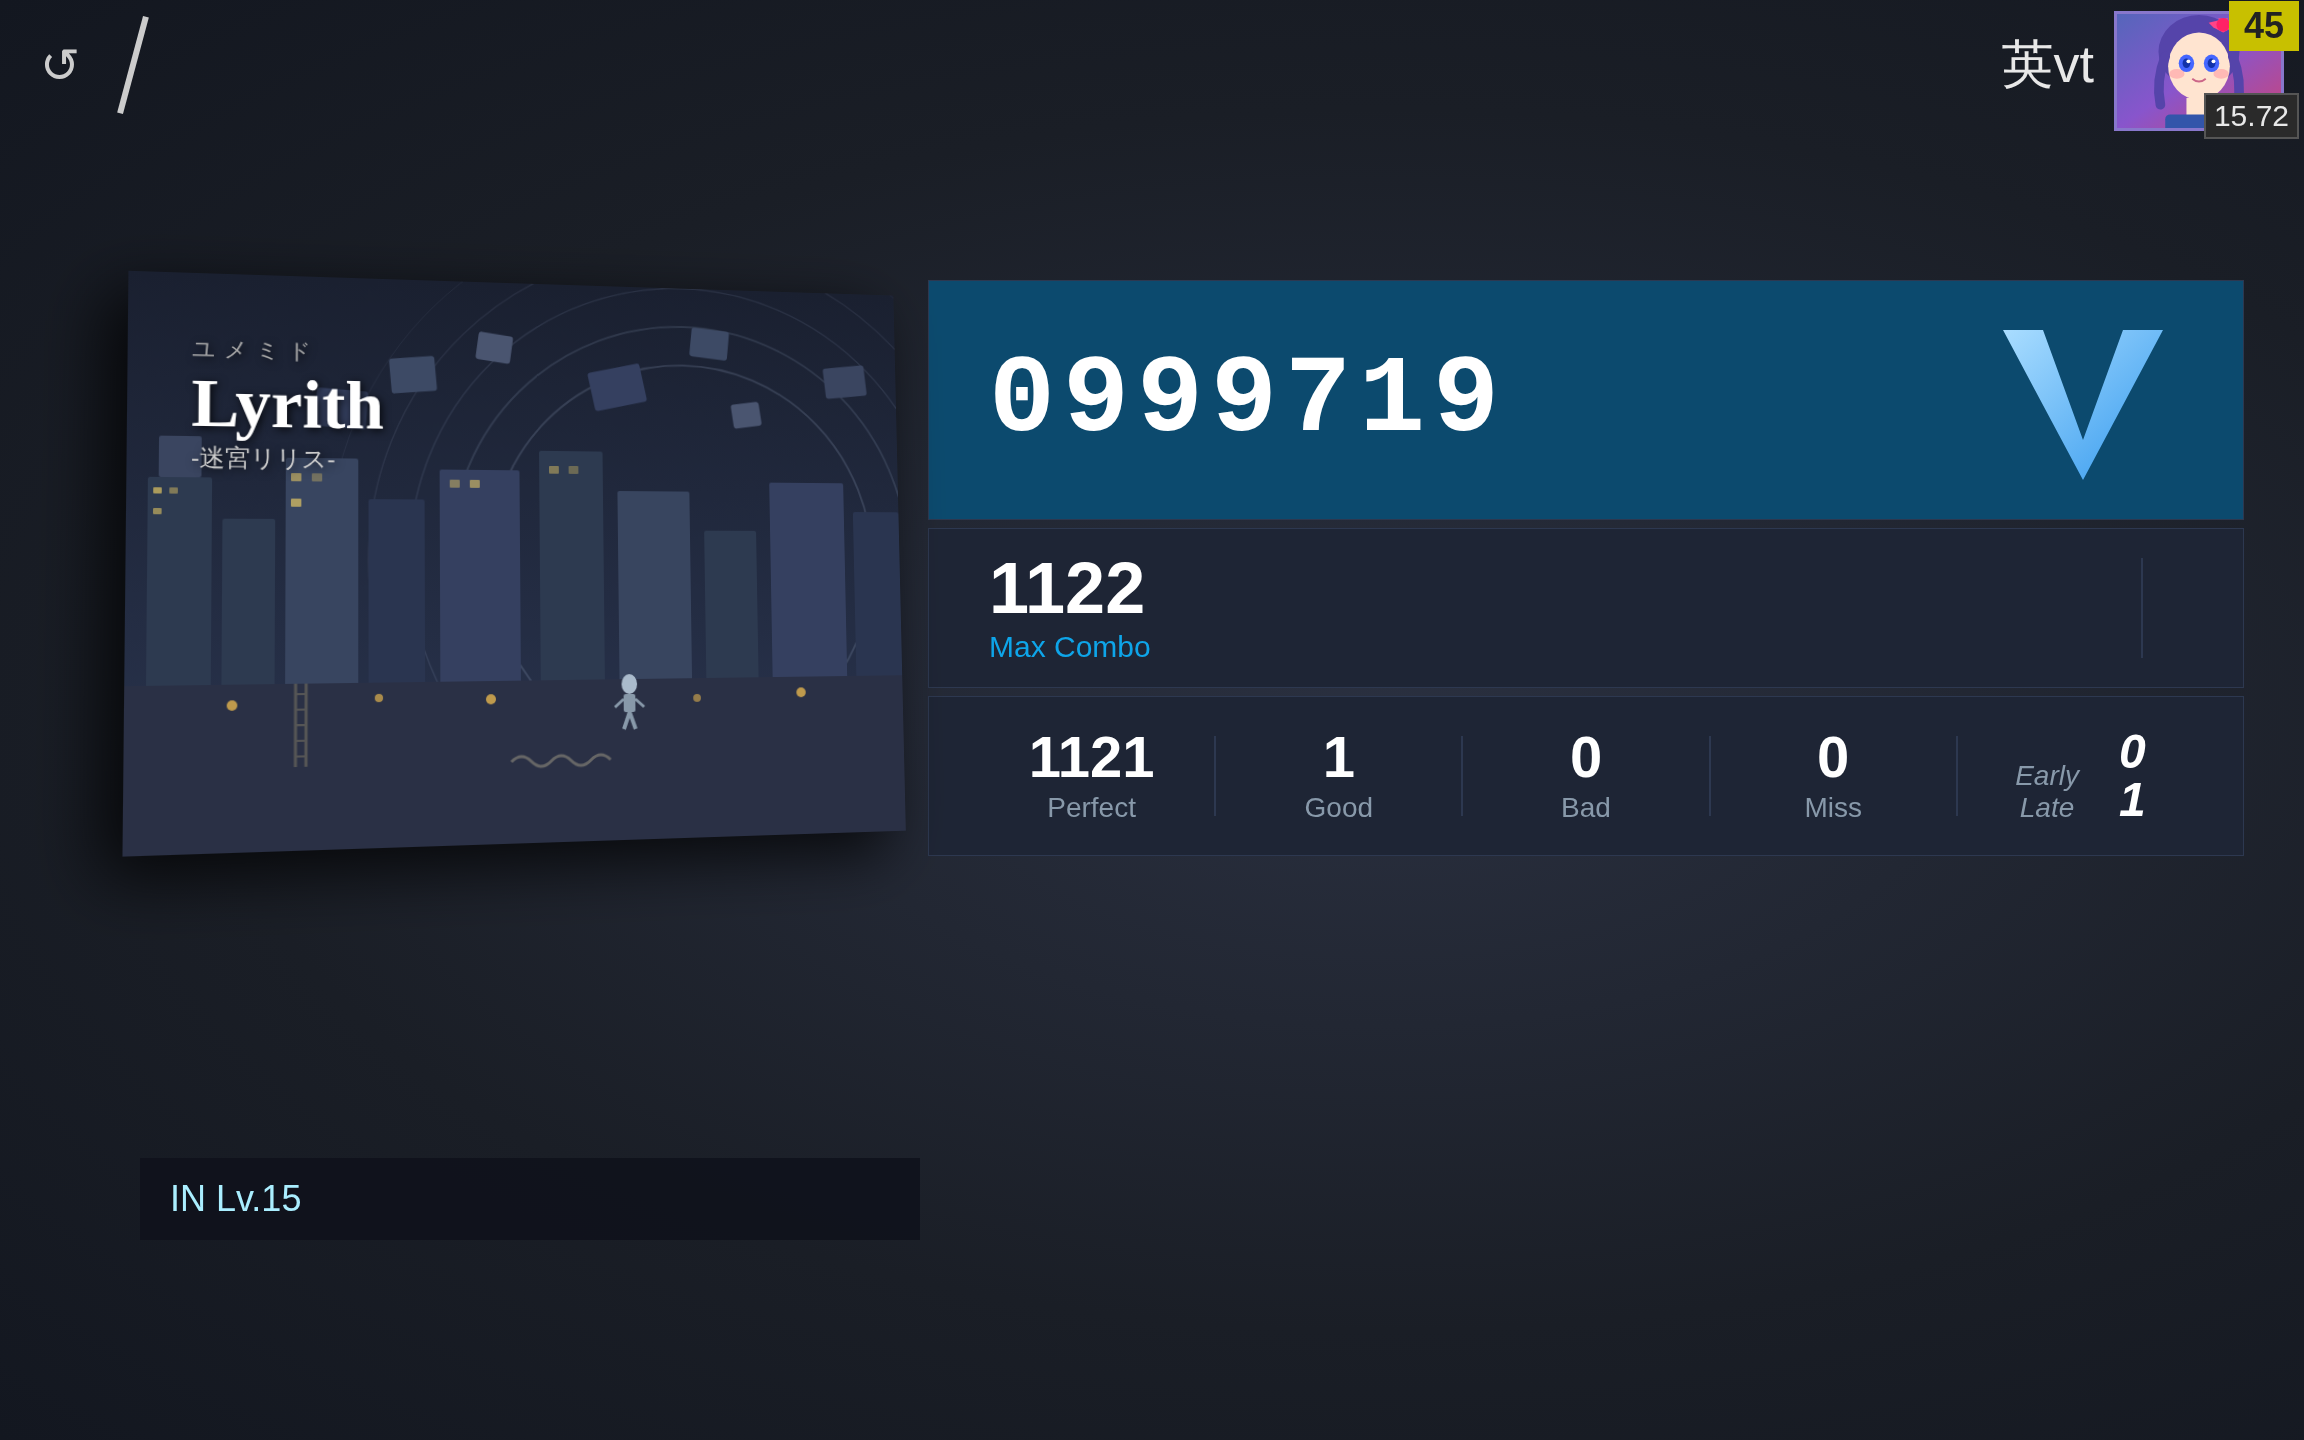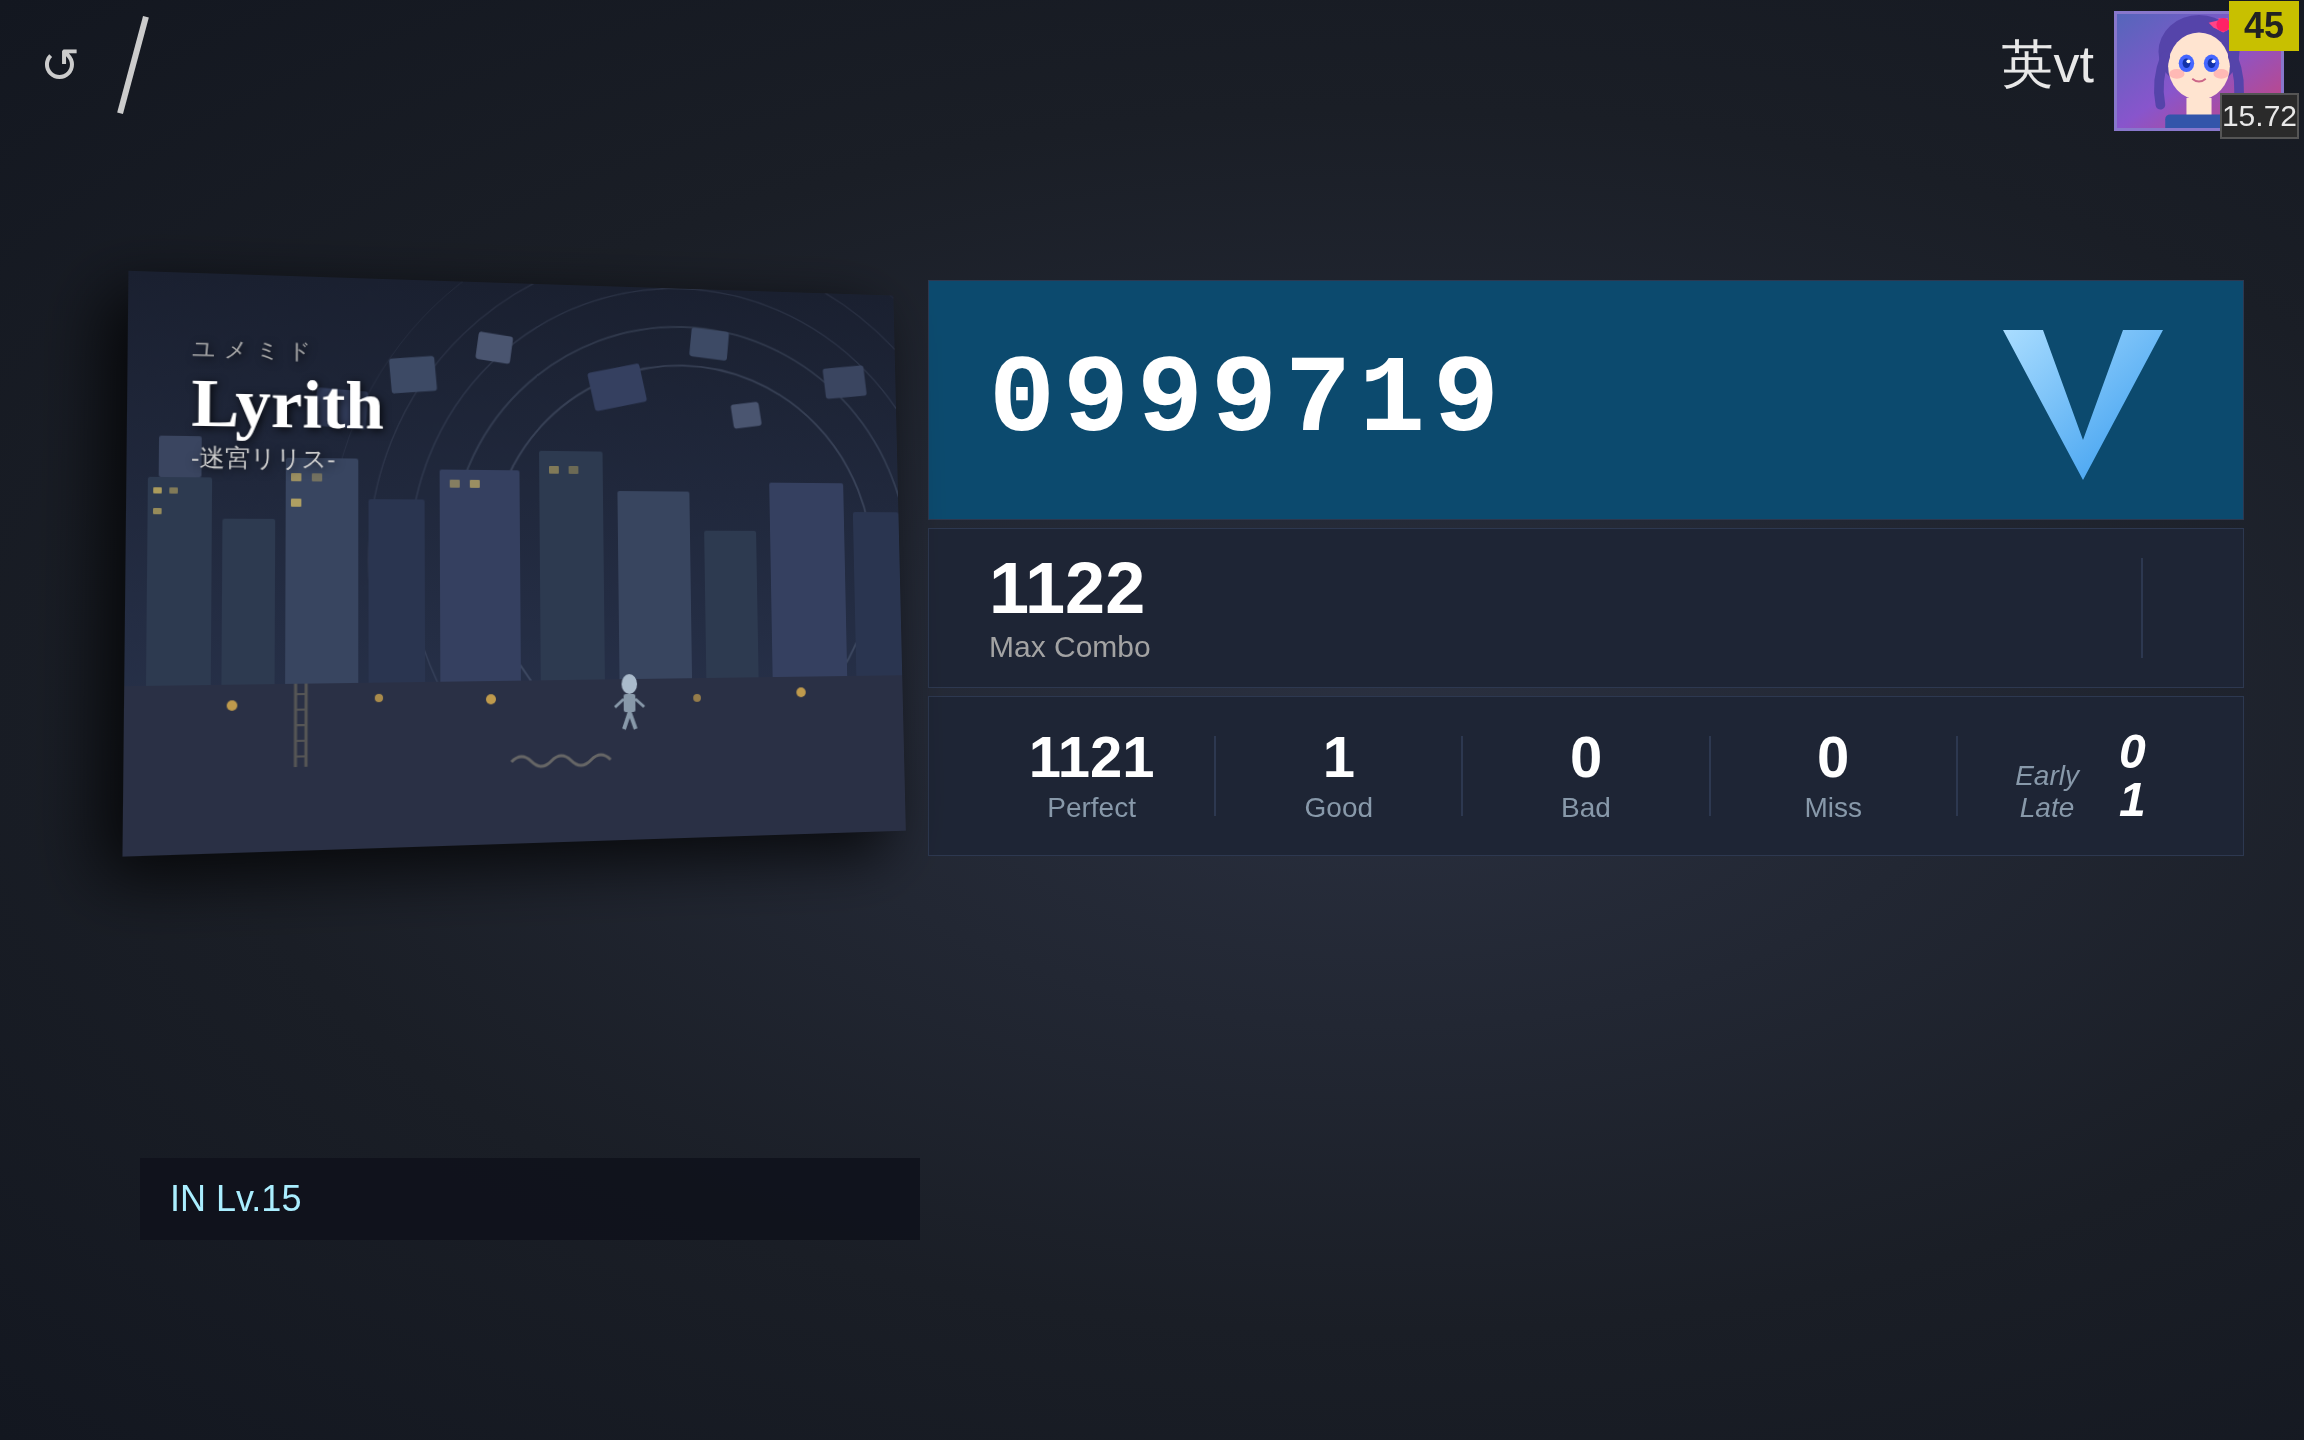"15.72" .rating-badge { padding: 4px 0 -> 4px 8px }
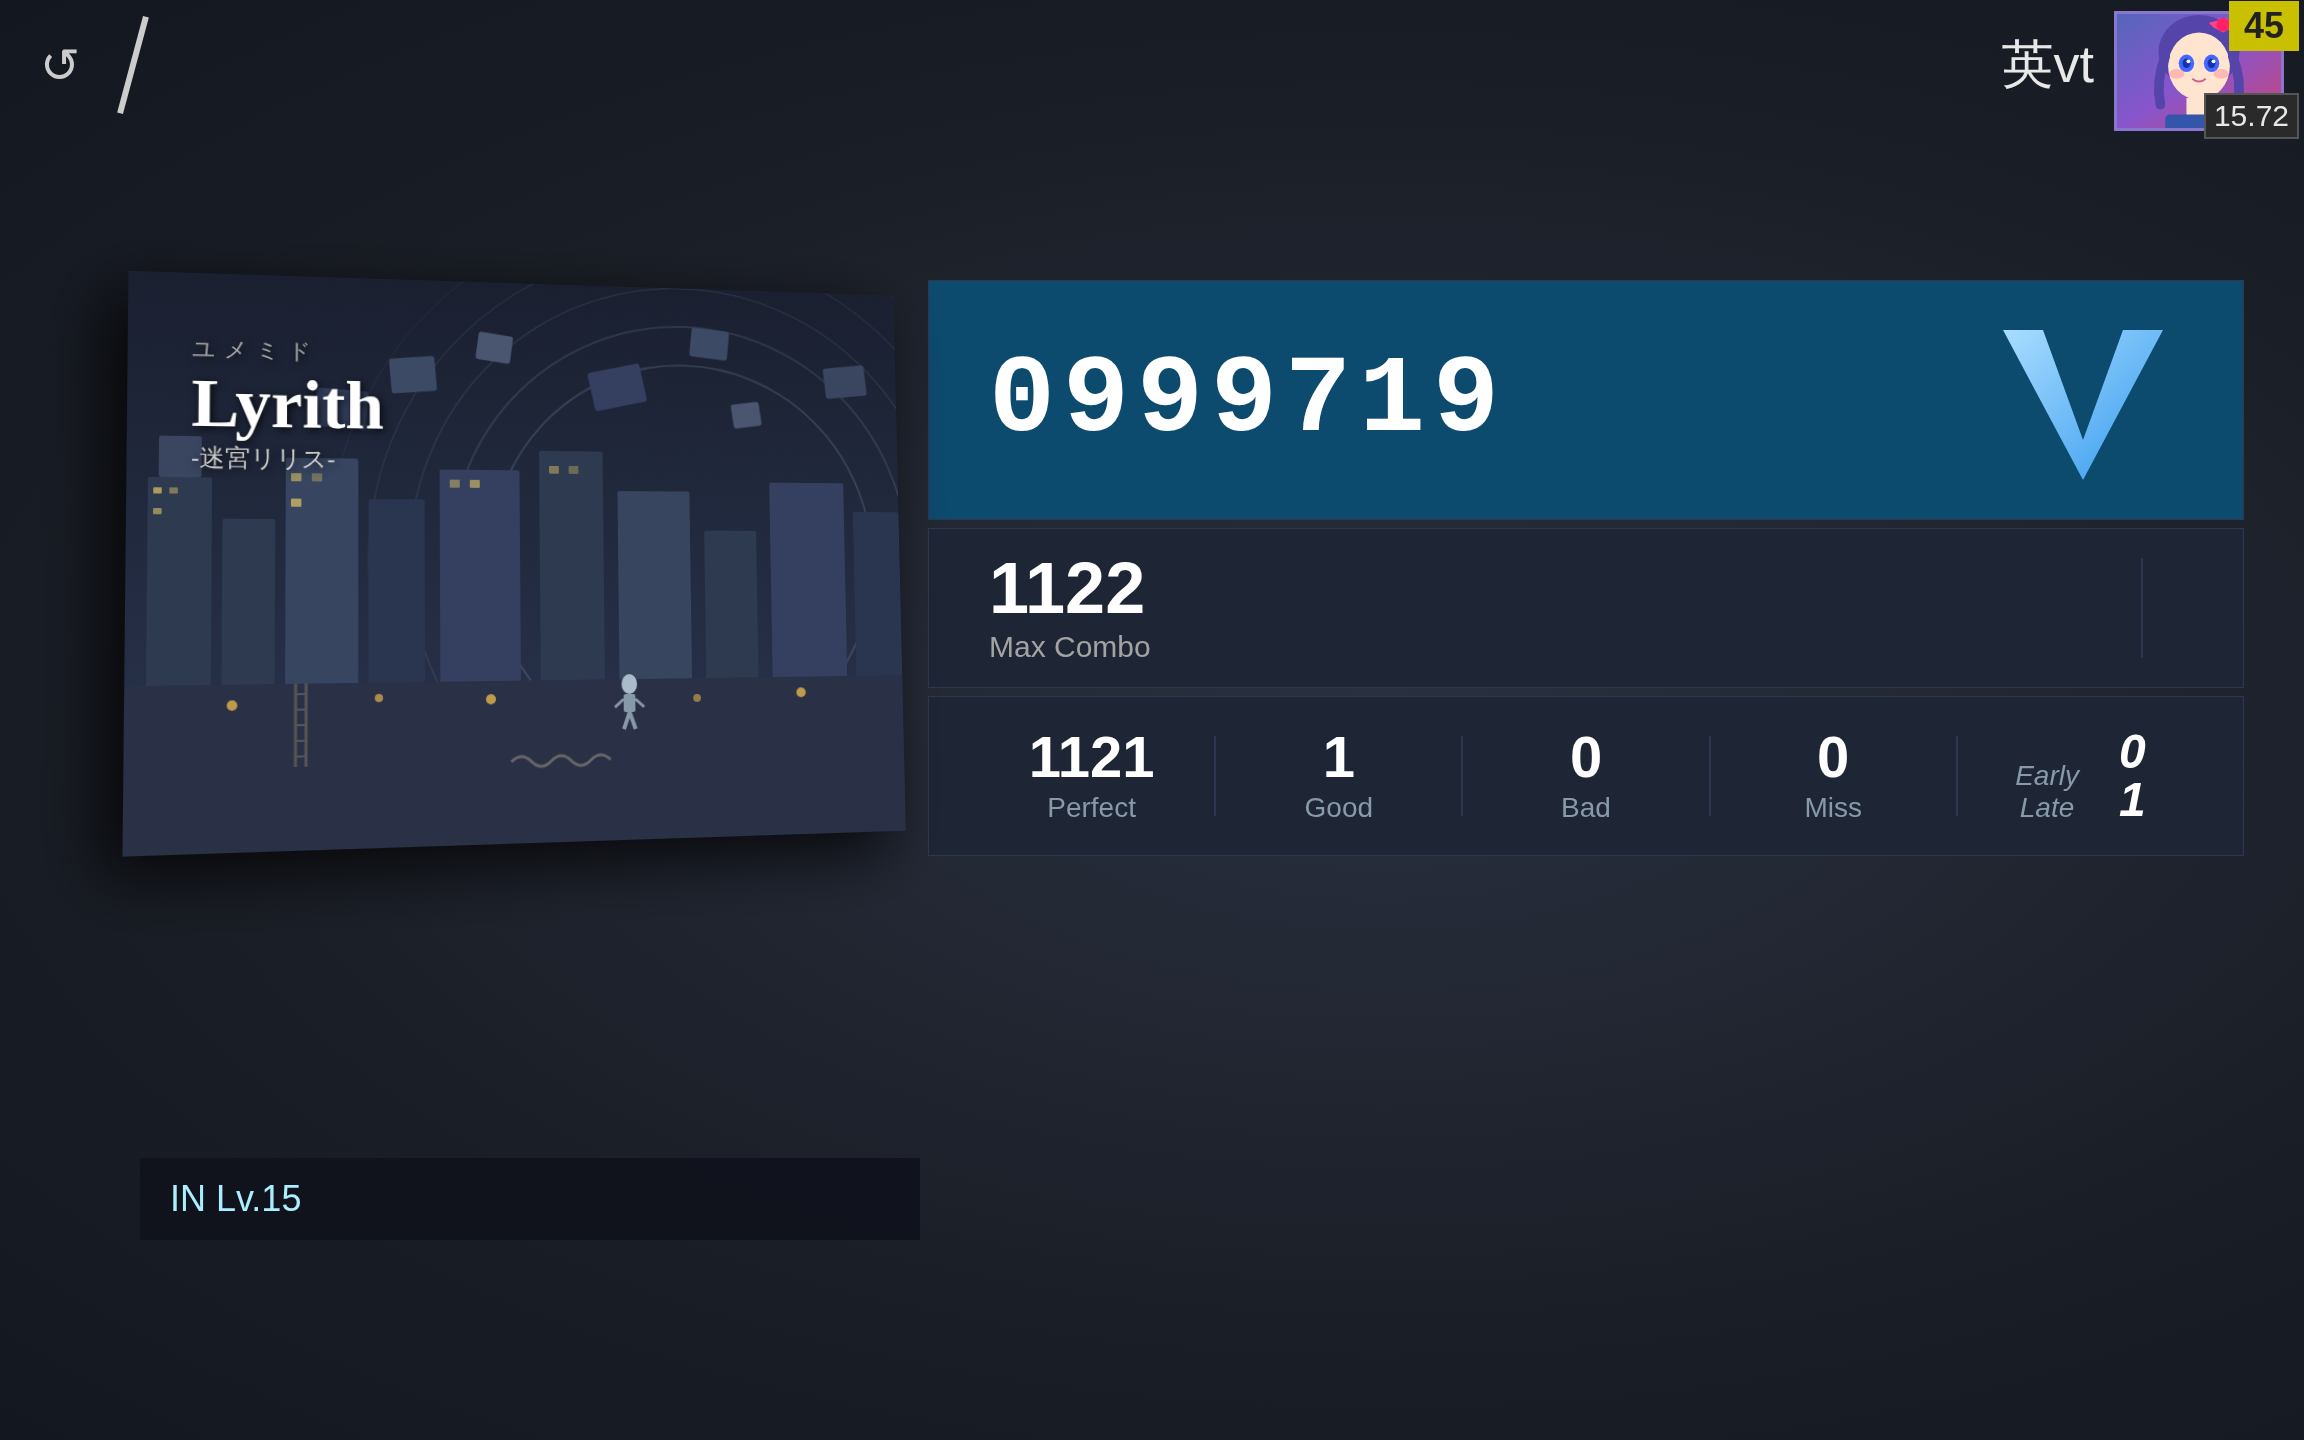"Max Combo" .stat-label { color: #a3a3a3 -> #0ea5e9 }
